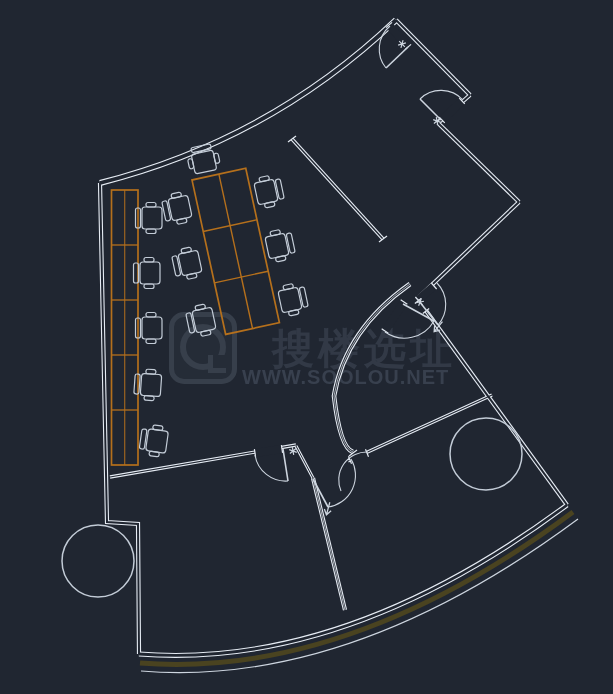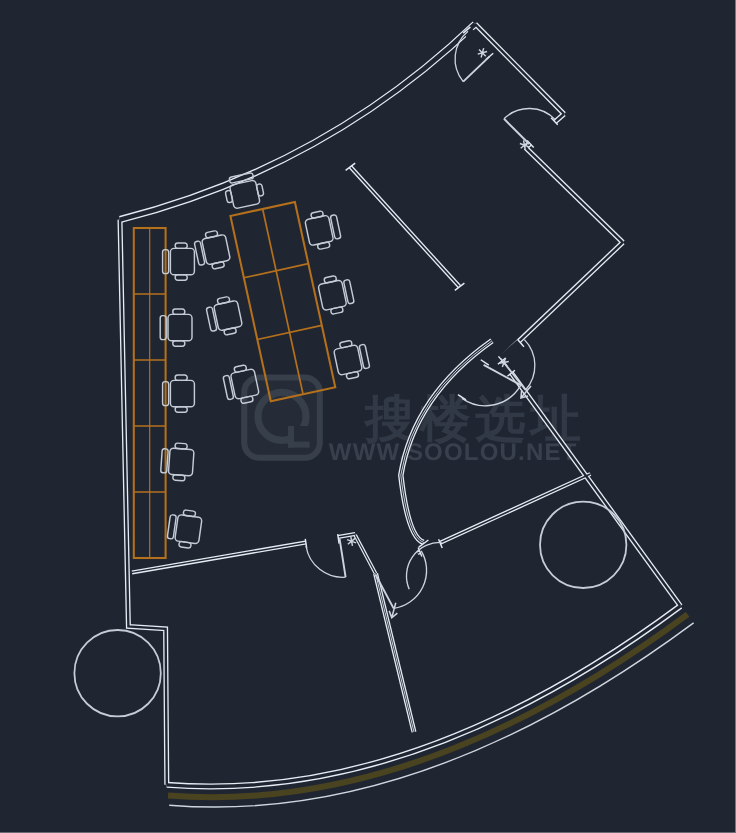"搜楼选址" .watermark { margin-left: 32px -> none }
